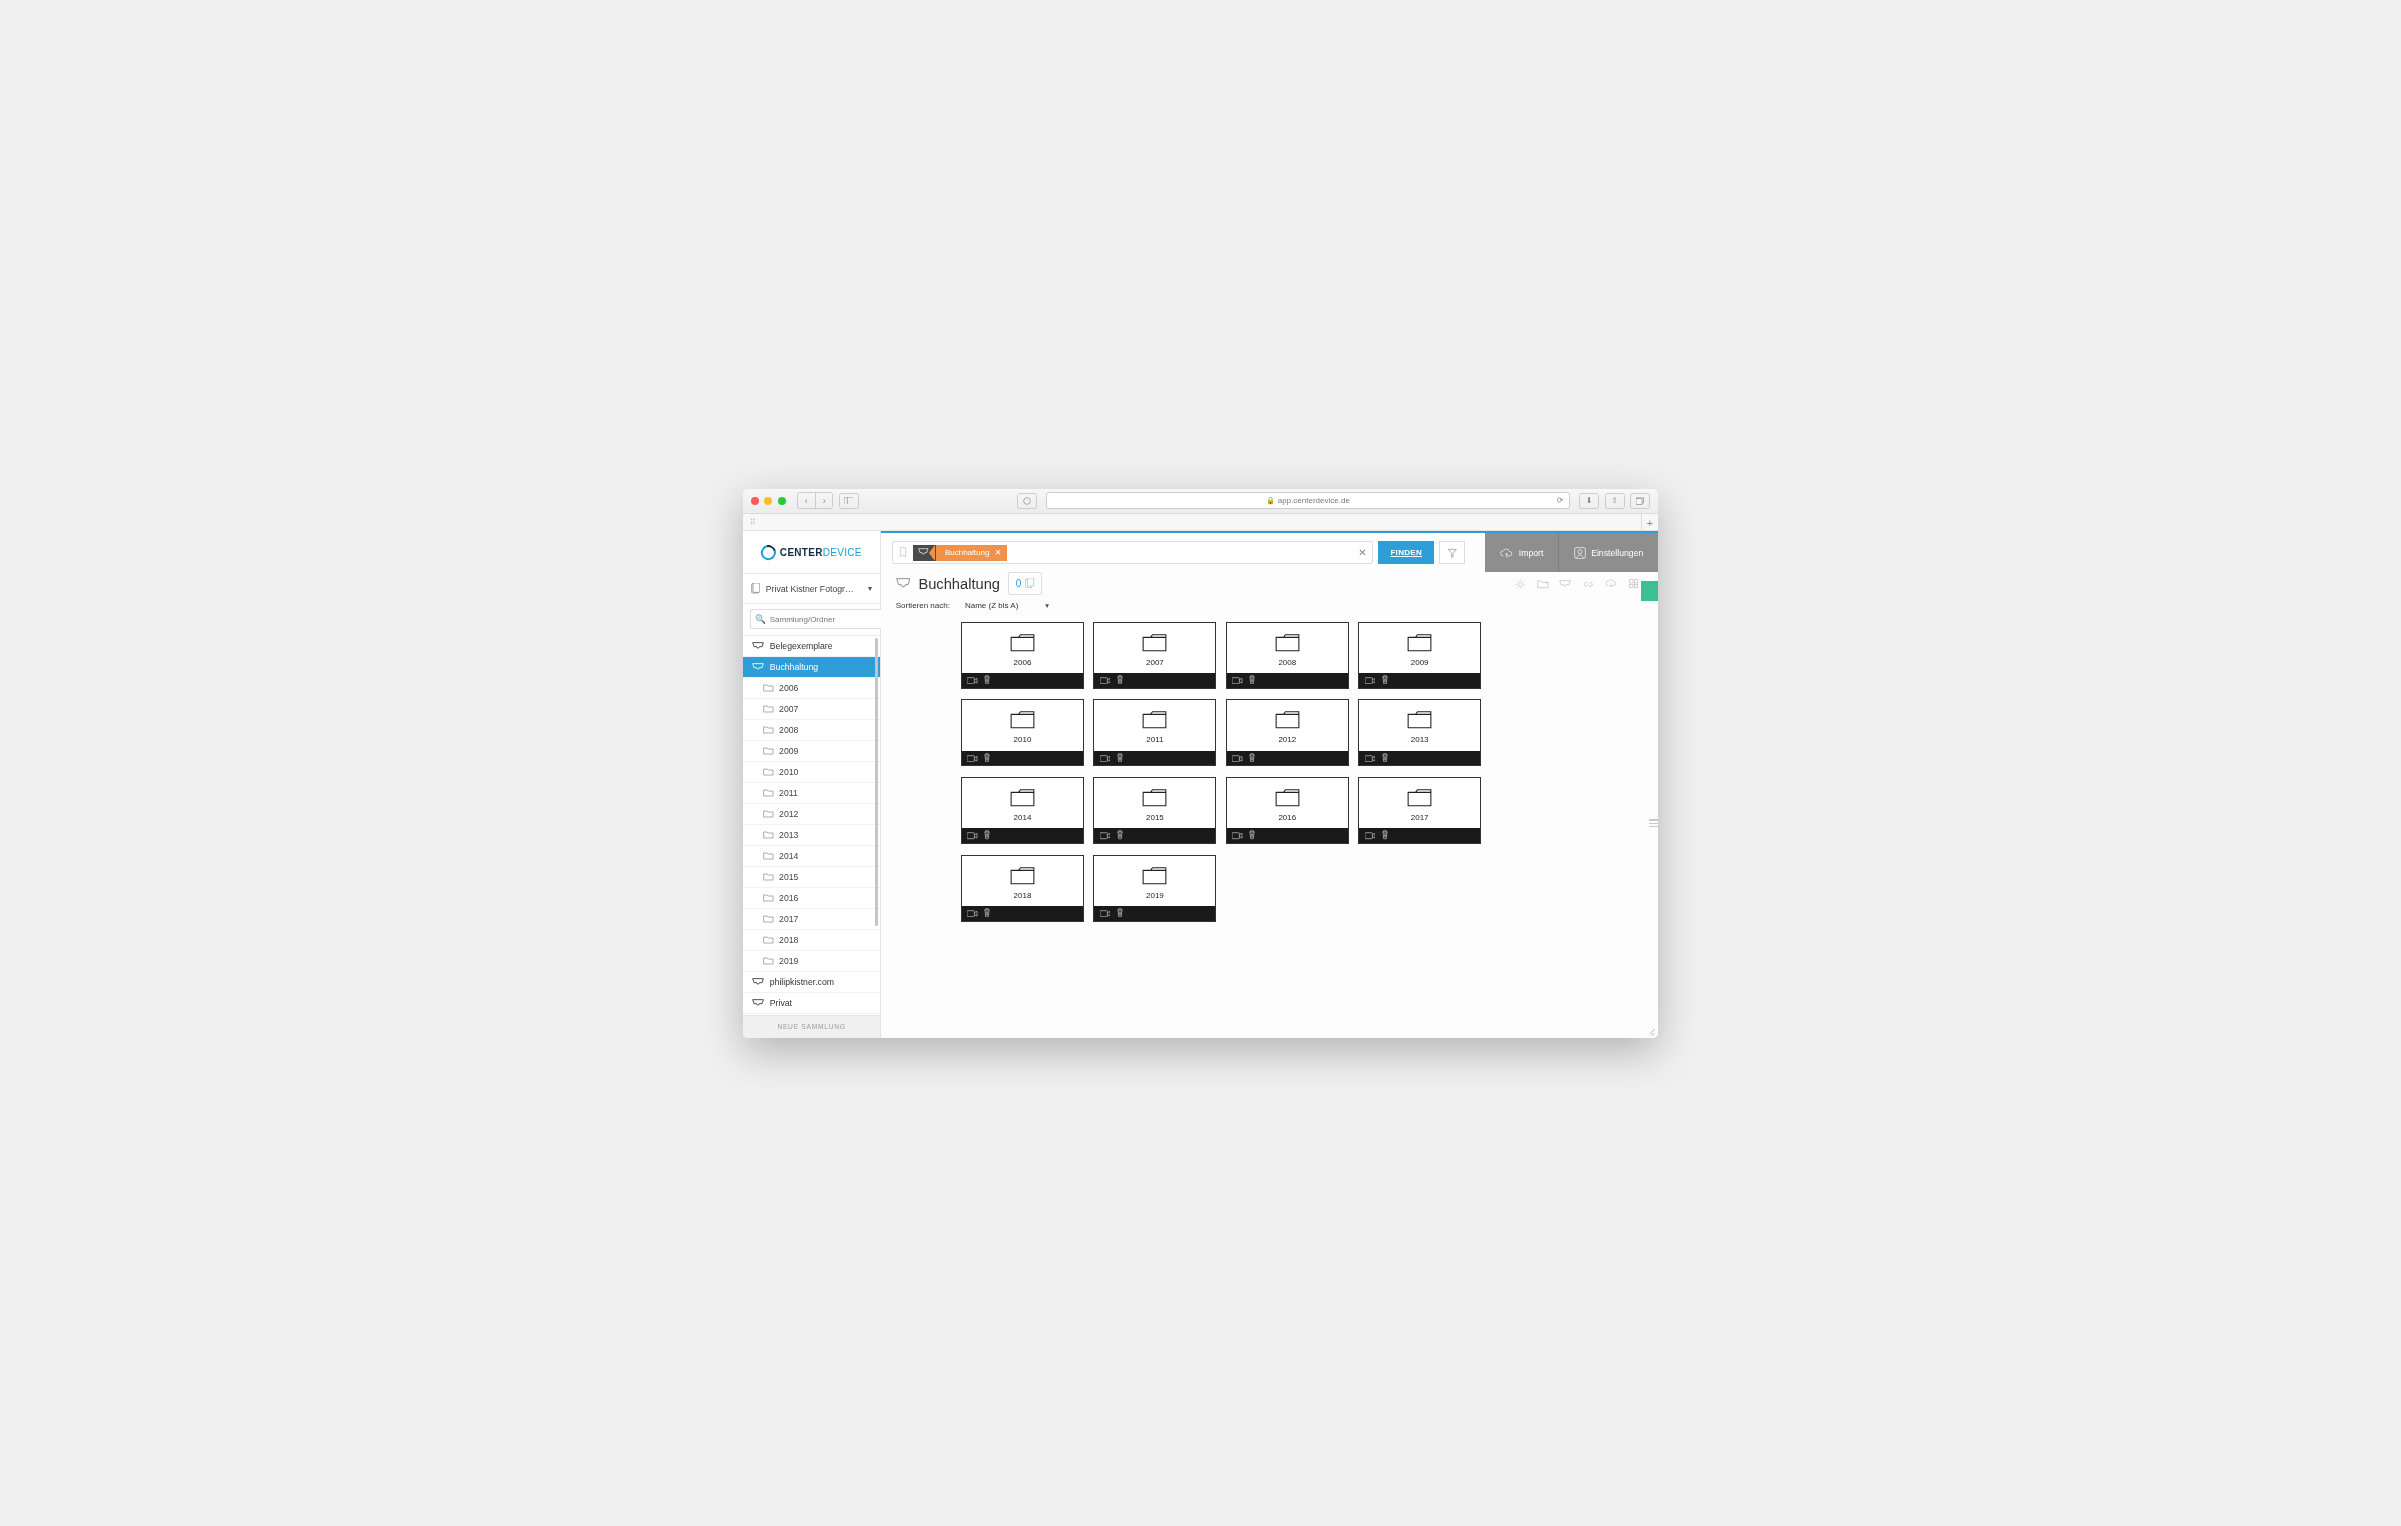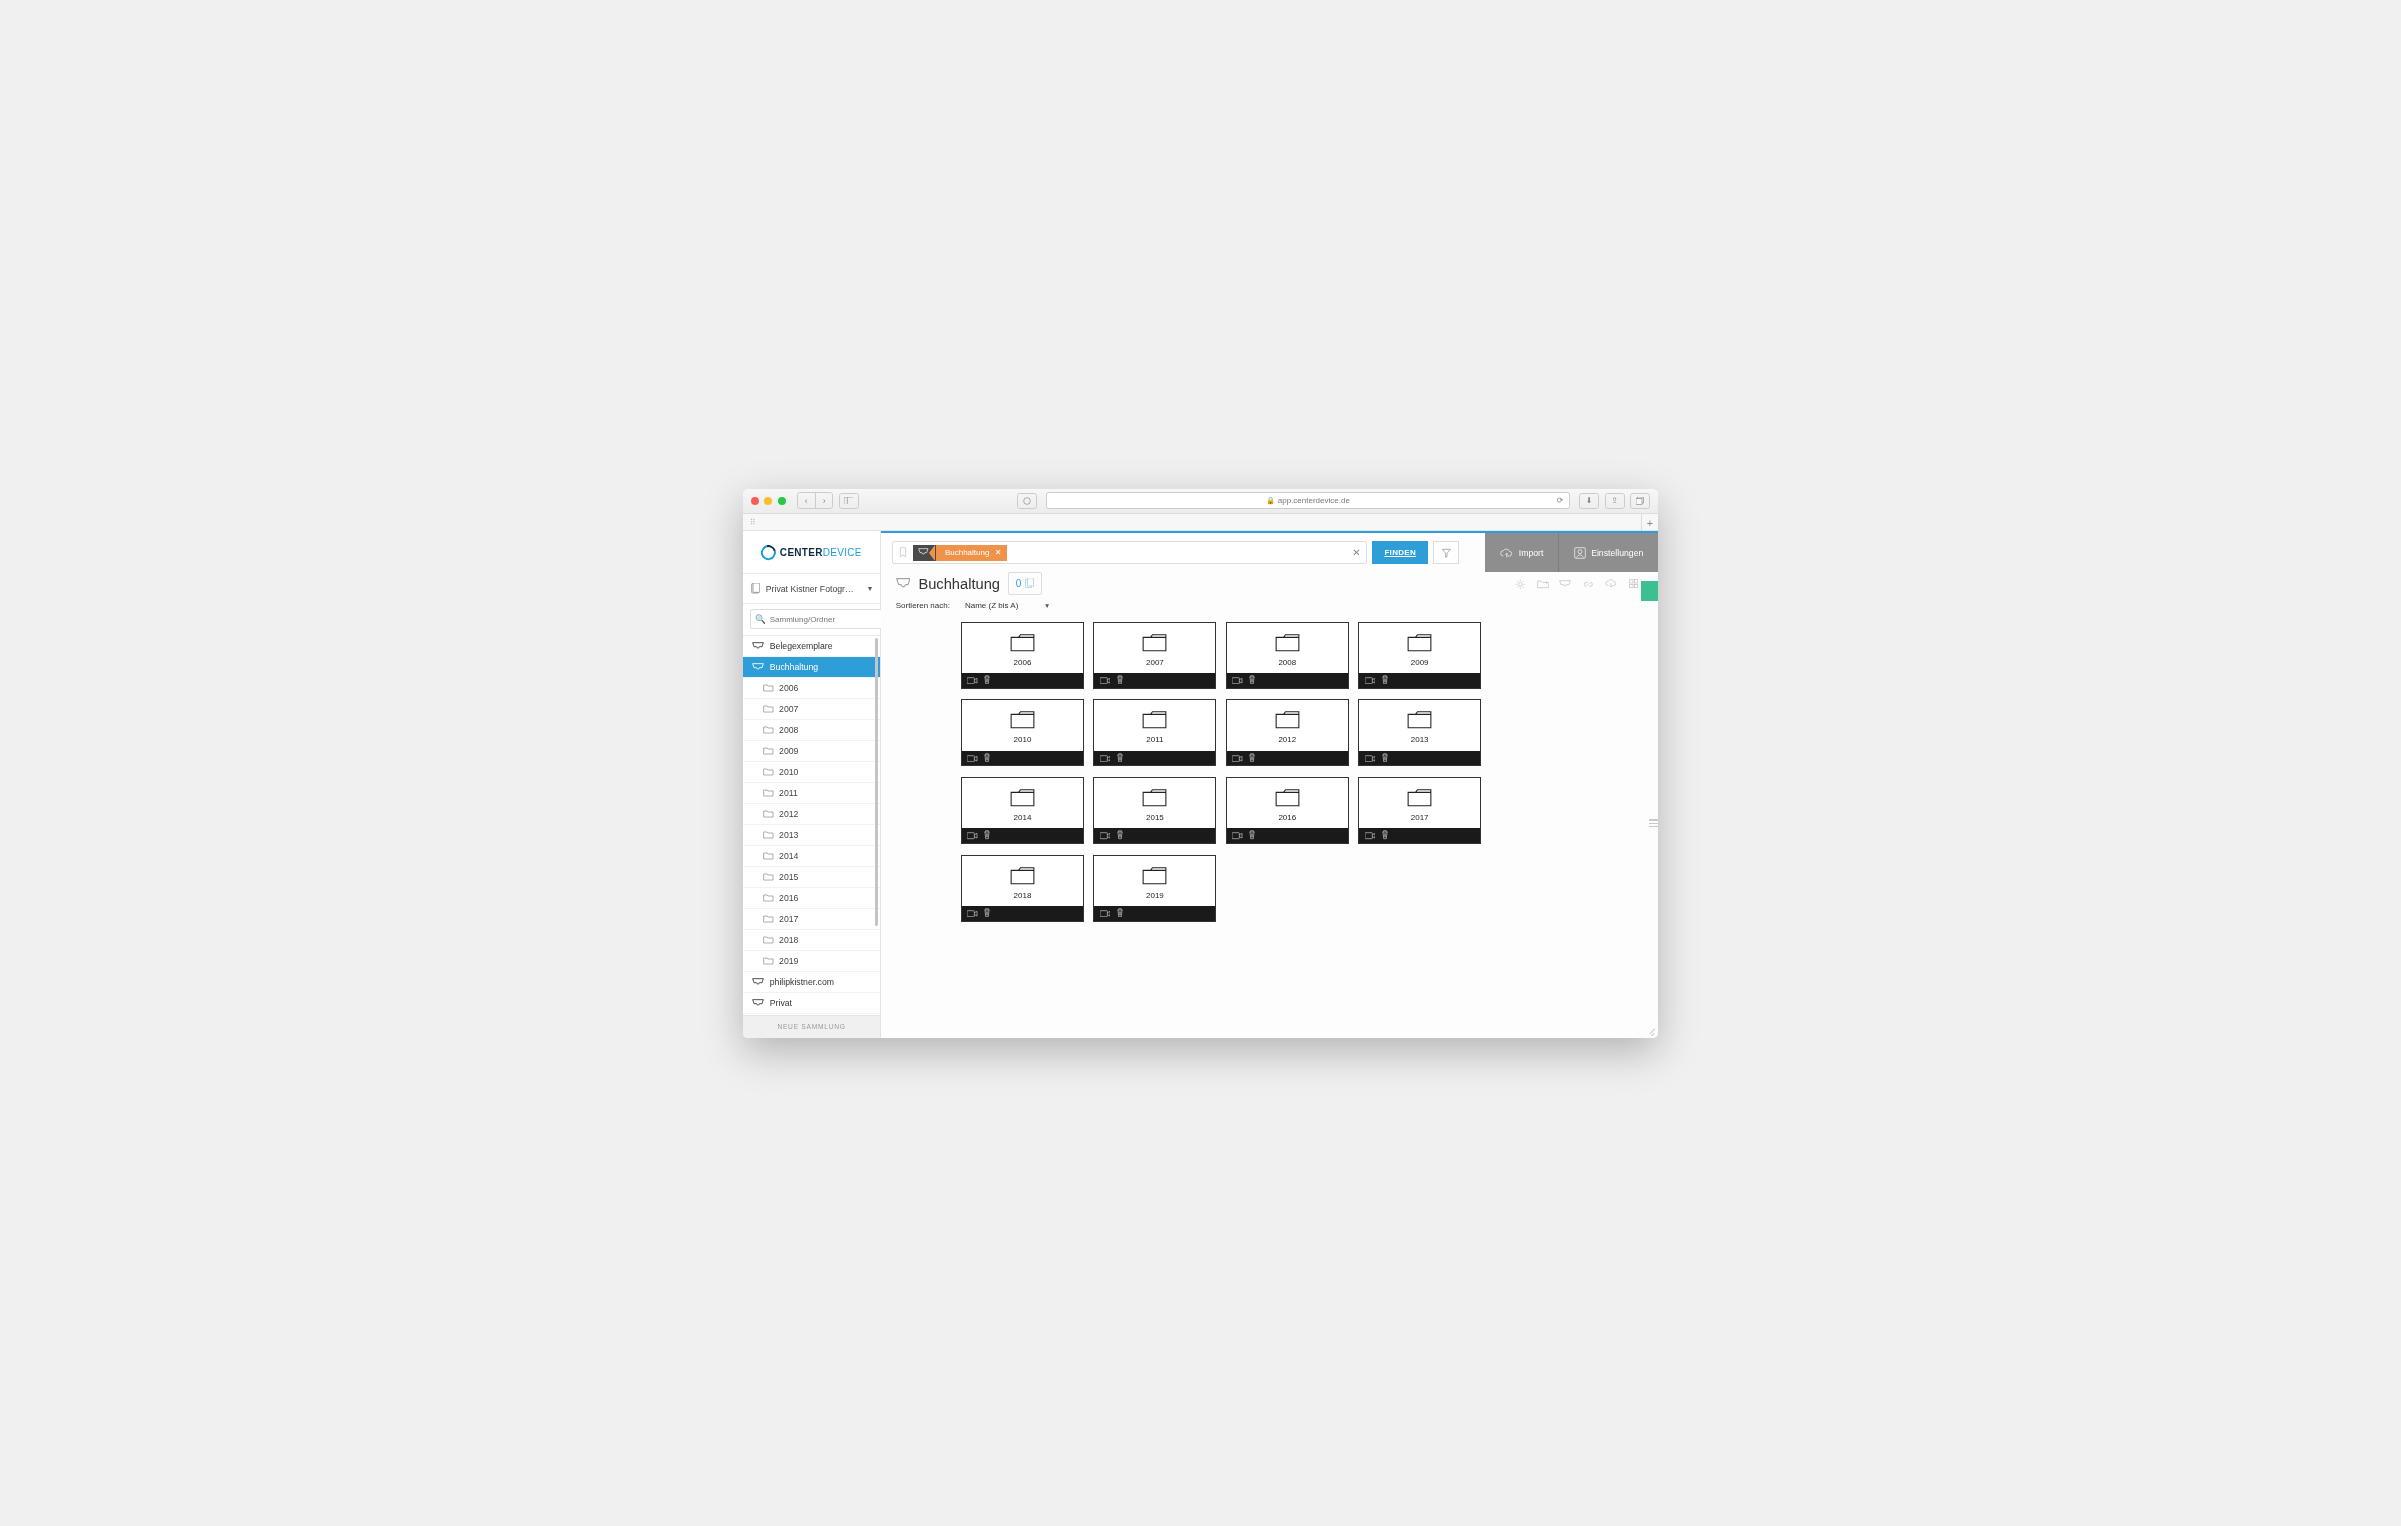"Import" .gray-group { margin: -8px -10.7px -8px 21px -> -8px -10.7px -8px 15px }
